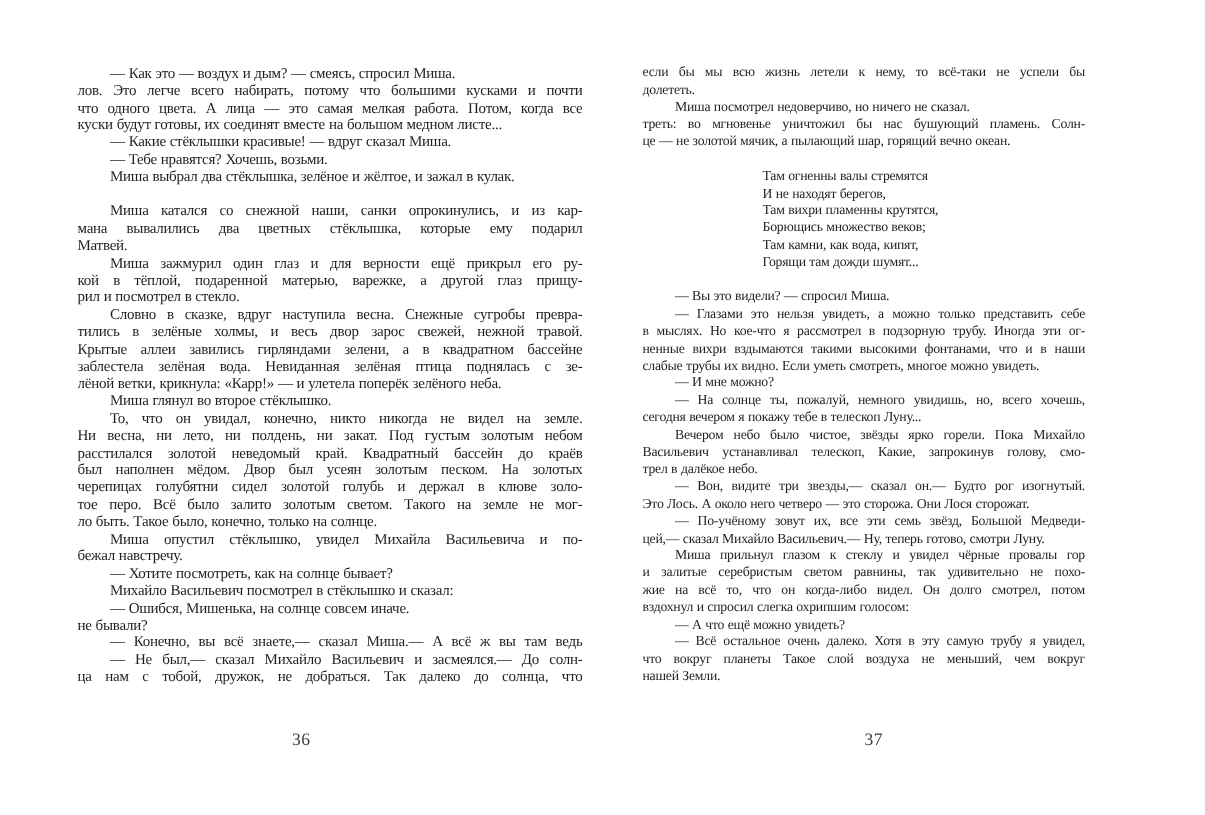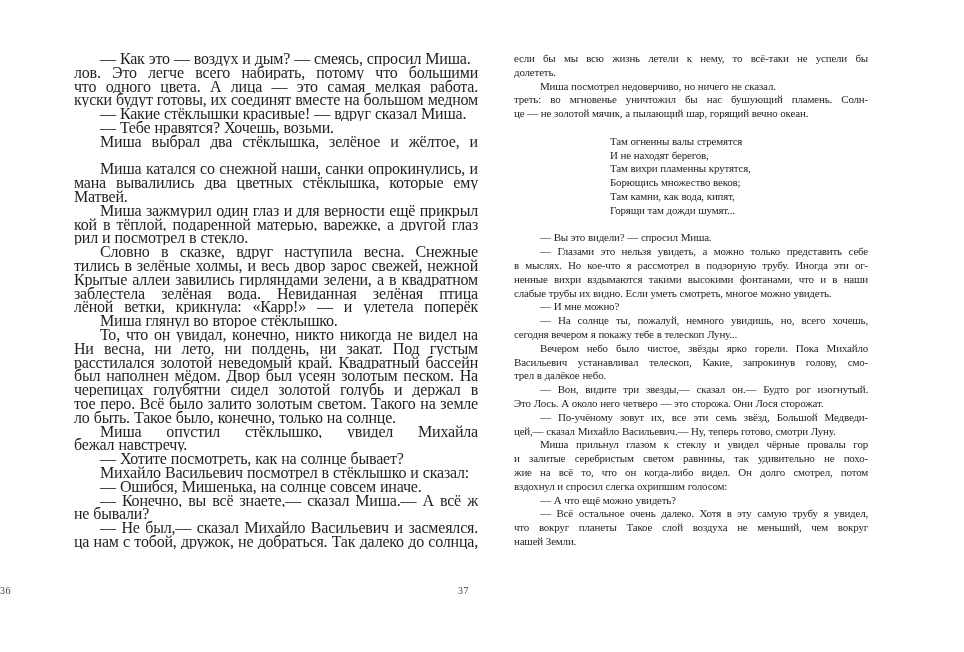"— Как это — воздух" .page-left .text-block { font-size: 16px -> 12px; margin-left: 12px -> none }
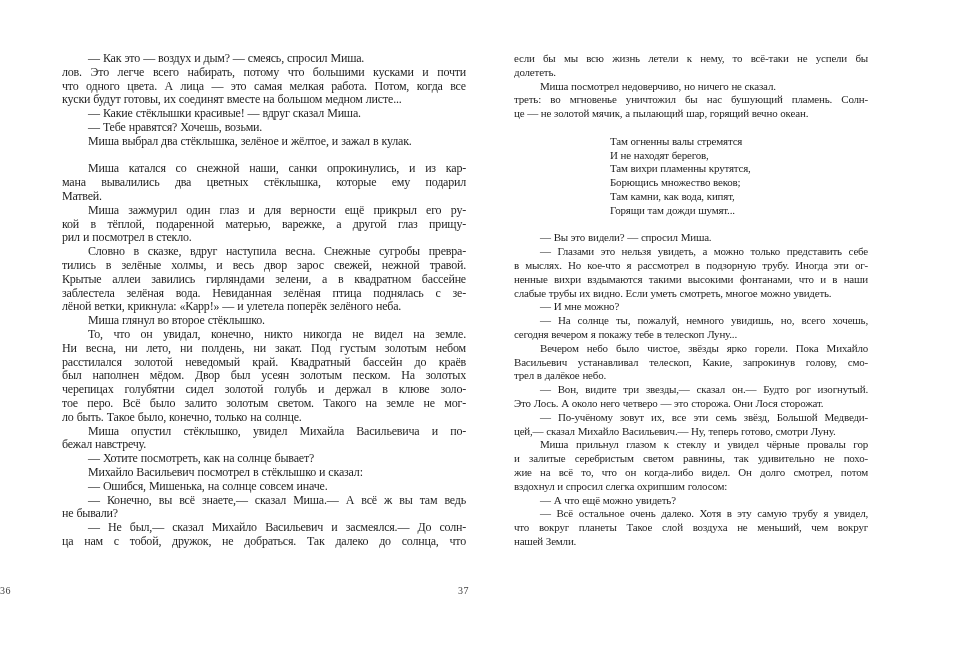"— Конечно, вы всё знаете,—" div.line { order: before "не бывали?" -> after "не бывали?" }
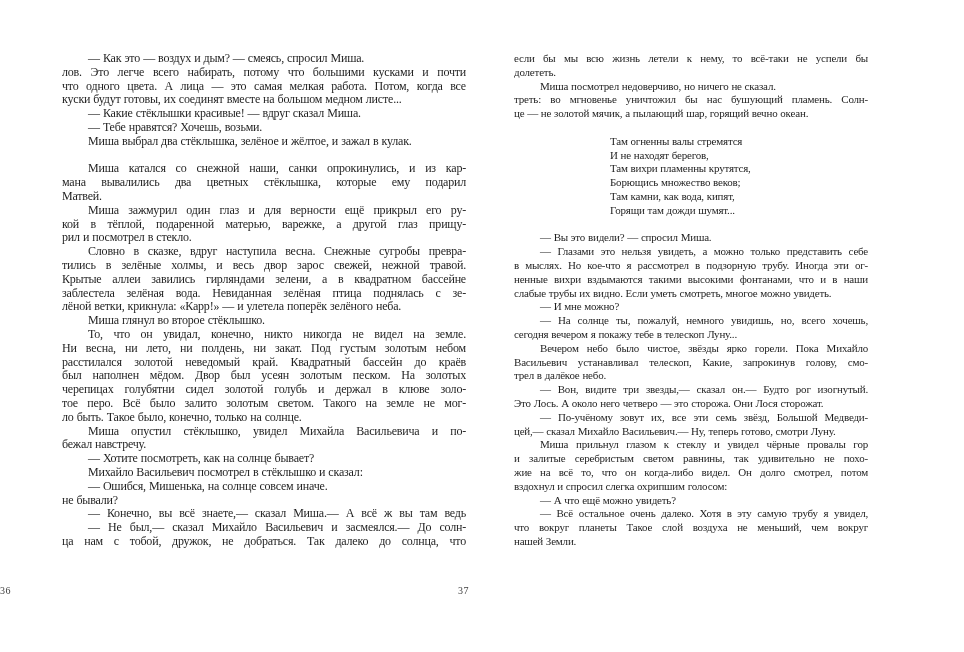"36" .folio { font-size: 10px -> 14px; text-align: none -> center }
